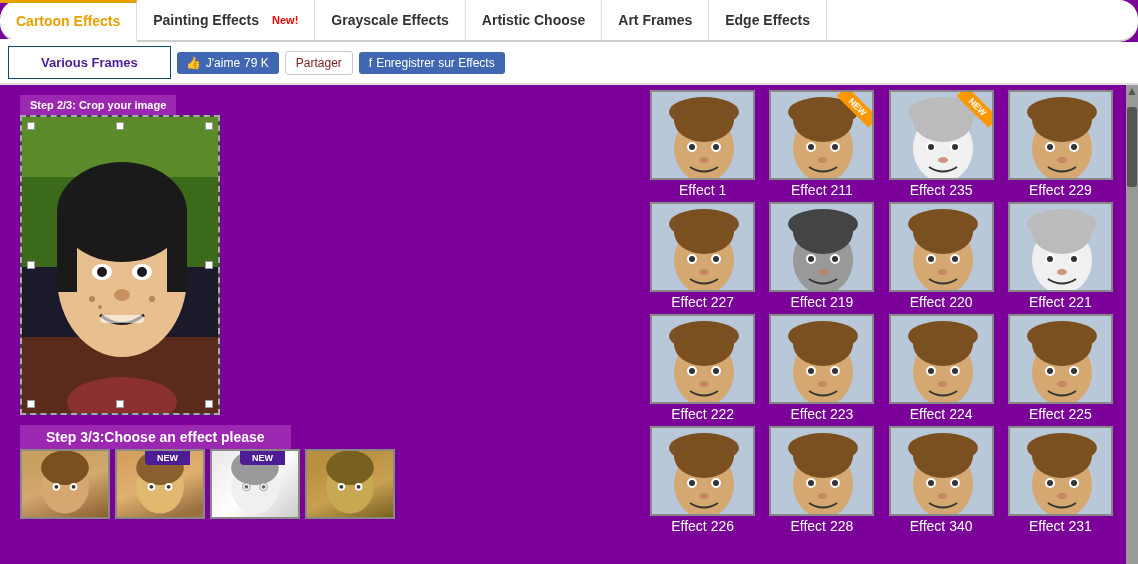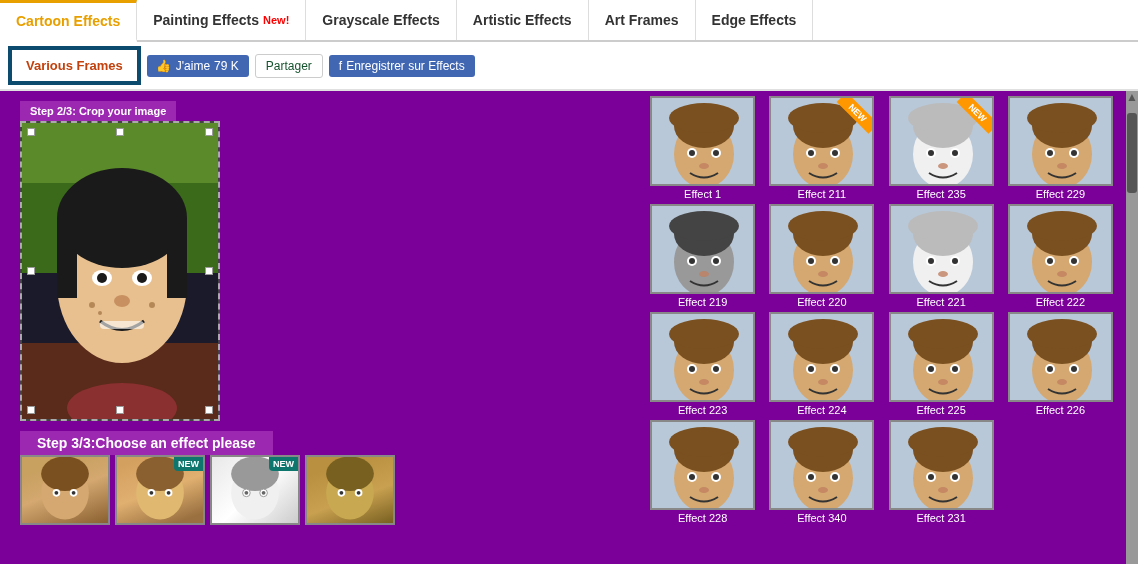"Cartoon Effects" .nav-bar { border-radius: none -> 19px }
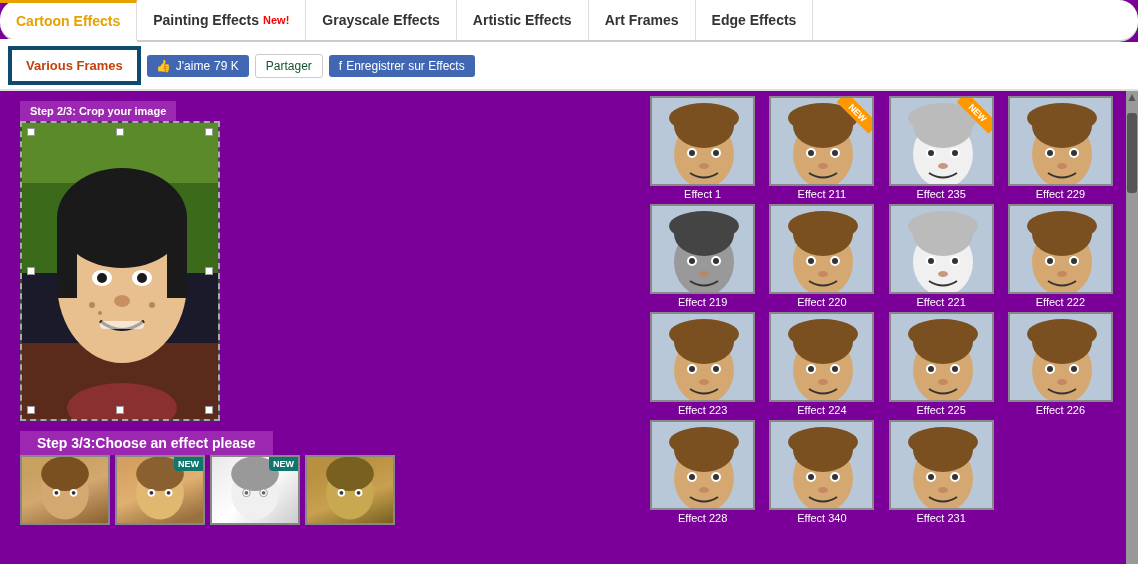"New!" .nav-tab .new-badge { margin-left: 4px -> 13px }
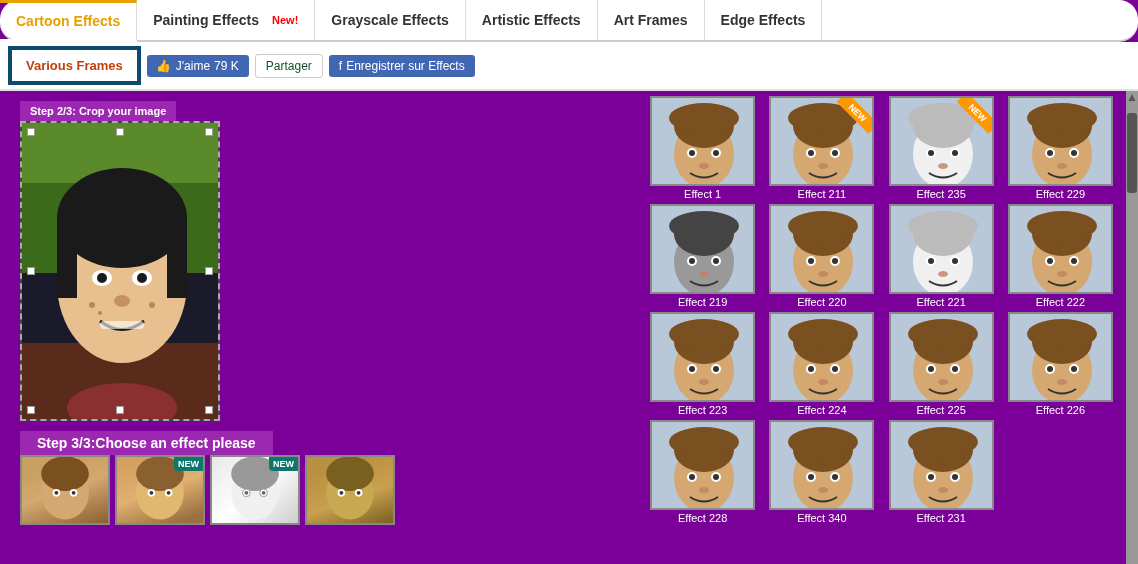"Artistic Effects" span { text: Effects -> Choose }
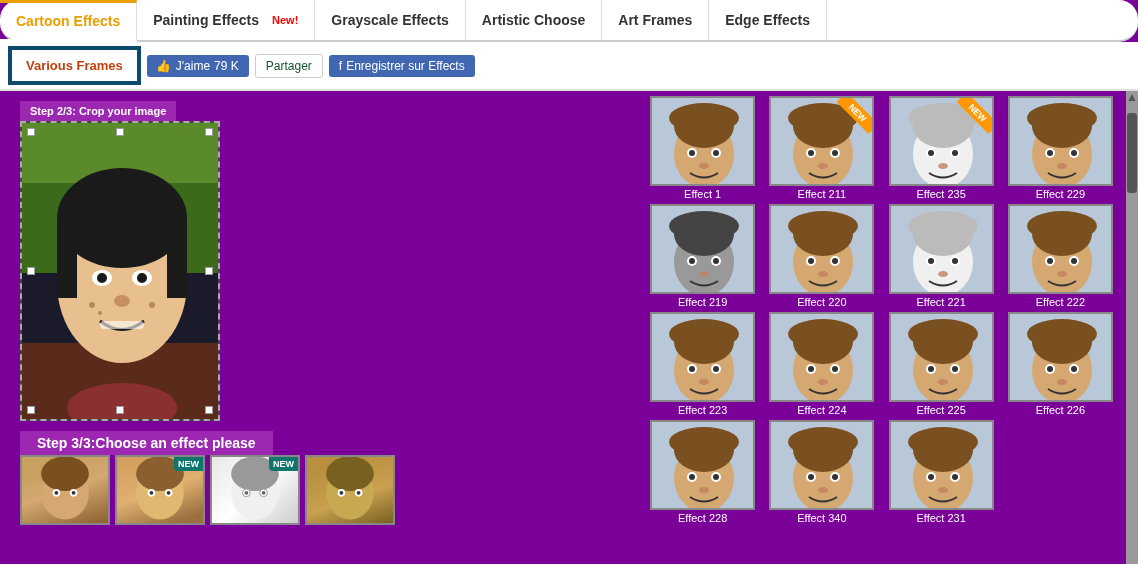"Various Frames" .various-frames-tab { border: 4px solid #0c4a6e -> 1px solid #0c4a6e; color: #c2410c -> #4c1d95; padding: 8px 14px -> 8px 32px }
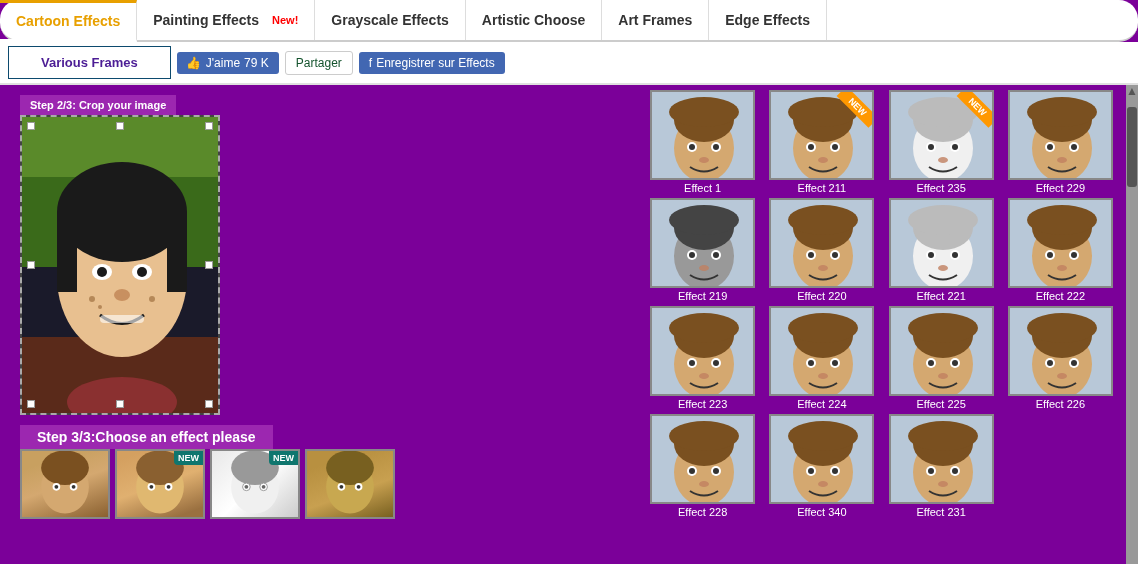"Partager" .fb-share-btn { color: #14532d -> #7f1d1d }
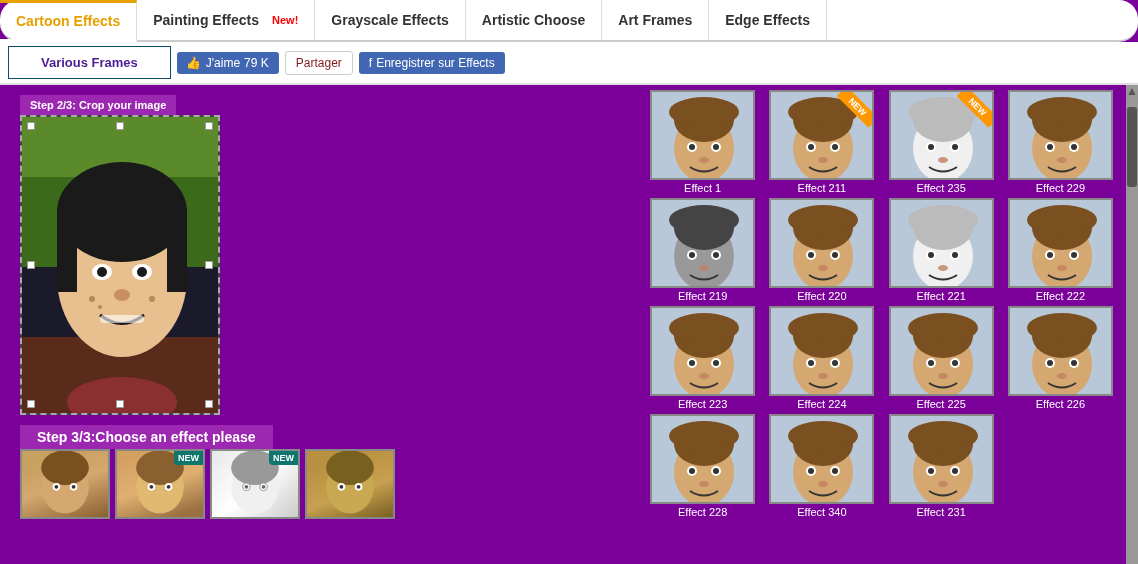"Effect 1" .effect-label { font-size: 11px -> 14px }
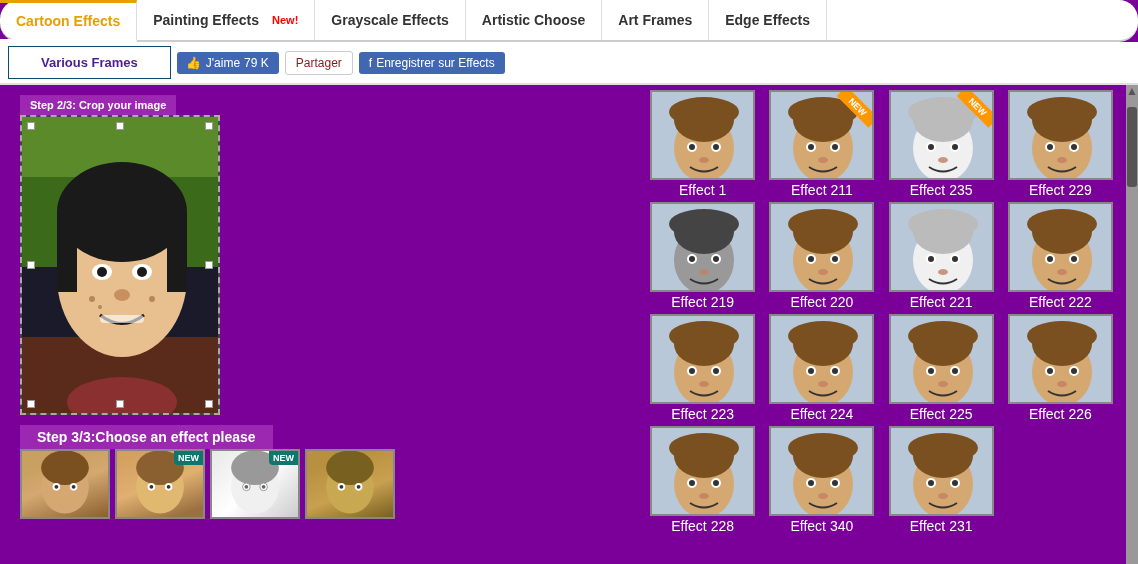"Effect 227" div.effect-item { html: none -> <div> <div><svg> <rect></rect> <ellipse></ellipse> <ellipse></ellipse> <ellipse></ellipse> <ellipse></ellipse> <ellipse></ellipse> <circle></circle> <circle></circle> <ellipse></ellipse> <path></path> </svg></div> <div>Effect 227</div> </div> }
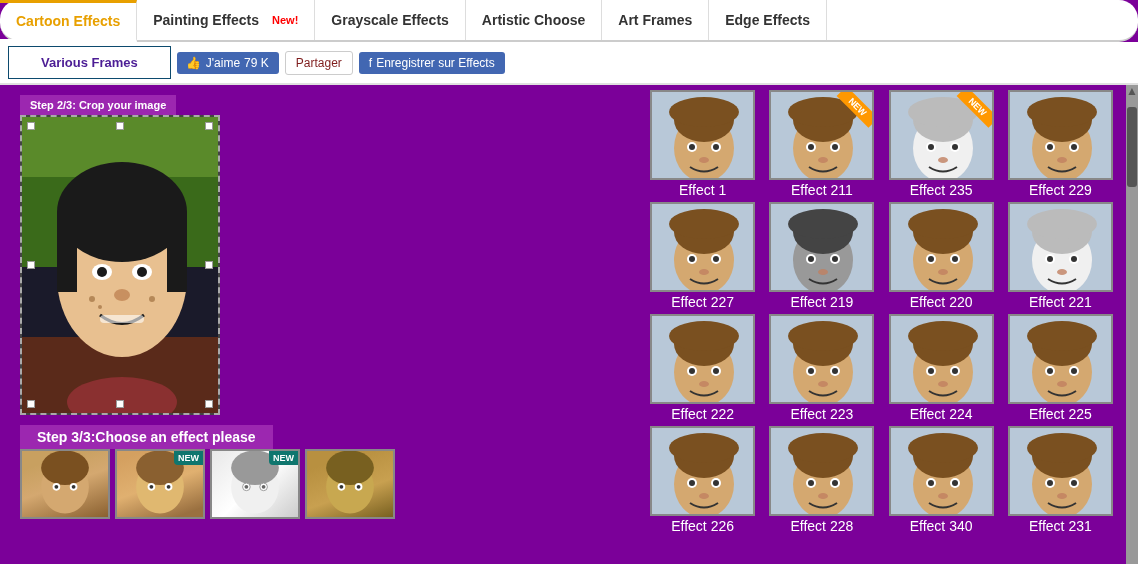"Step 3/3:Choose an effect please" .step3-label { padding: 4px 17px -> 4px 26px }
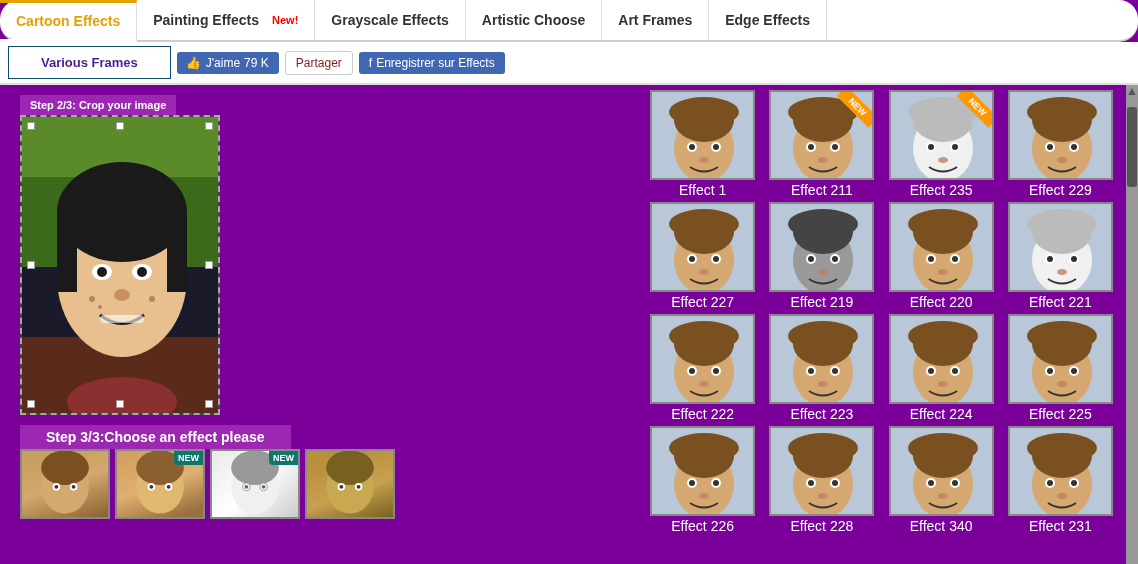"NEW" .new-ribbon { background: #0f766e -> #4c1d95; padding: 2px 4px -> 2px 12px; right: 0 -> 13px }
